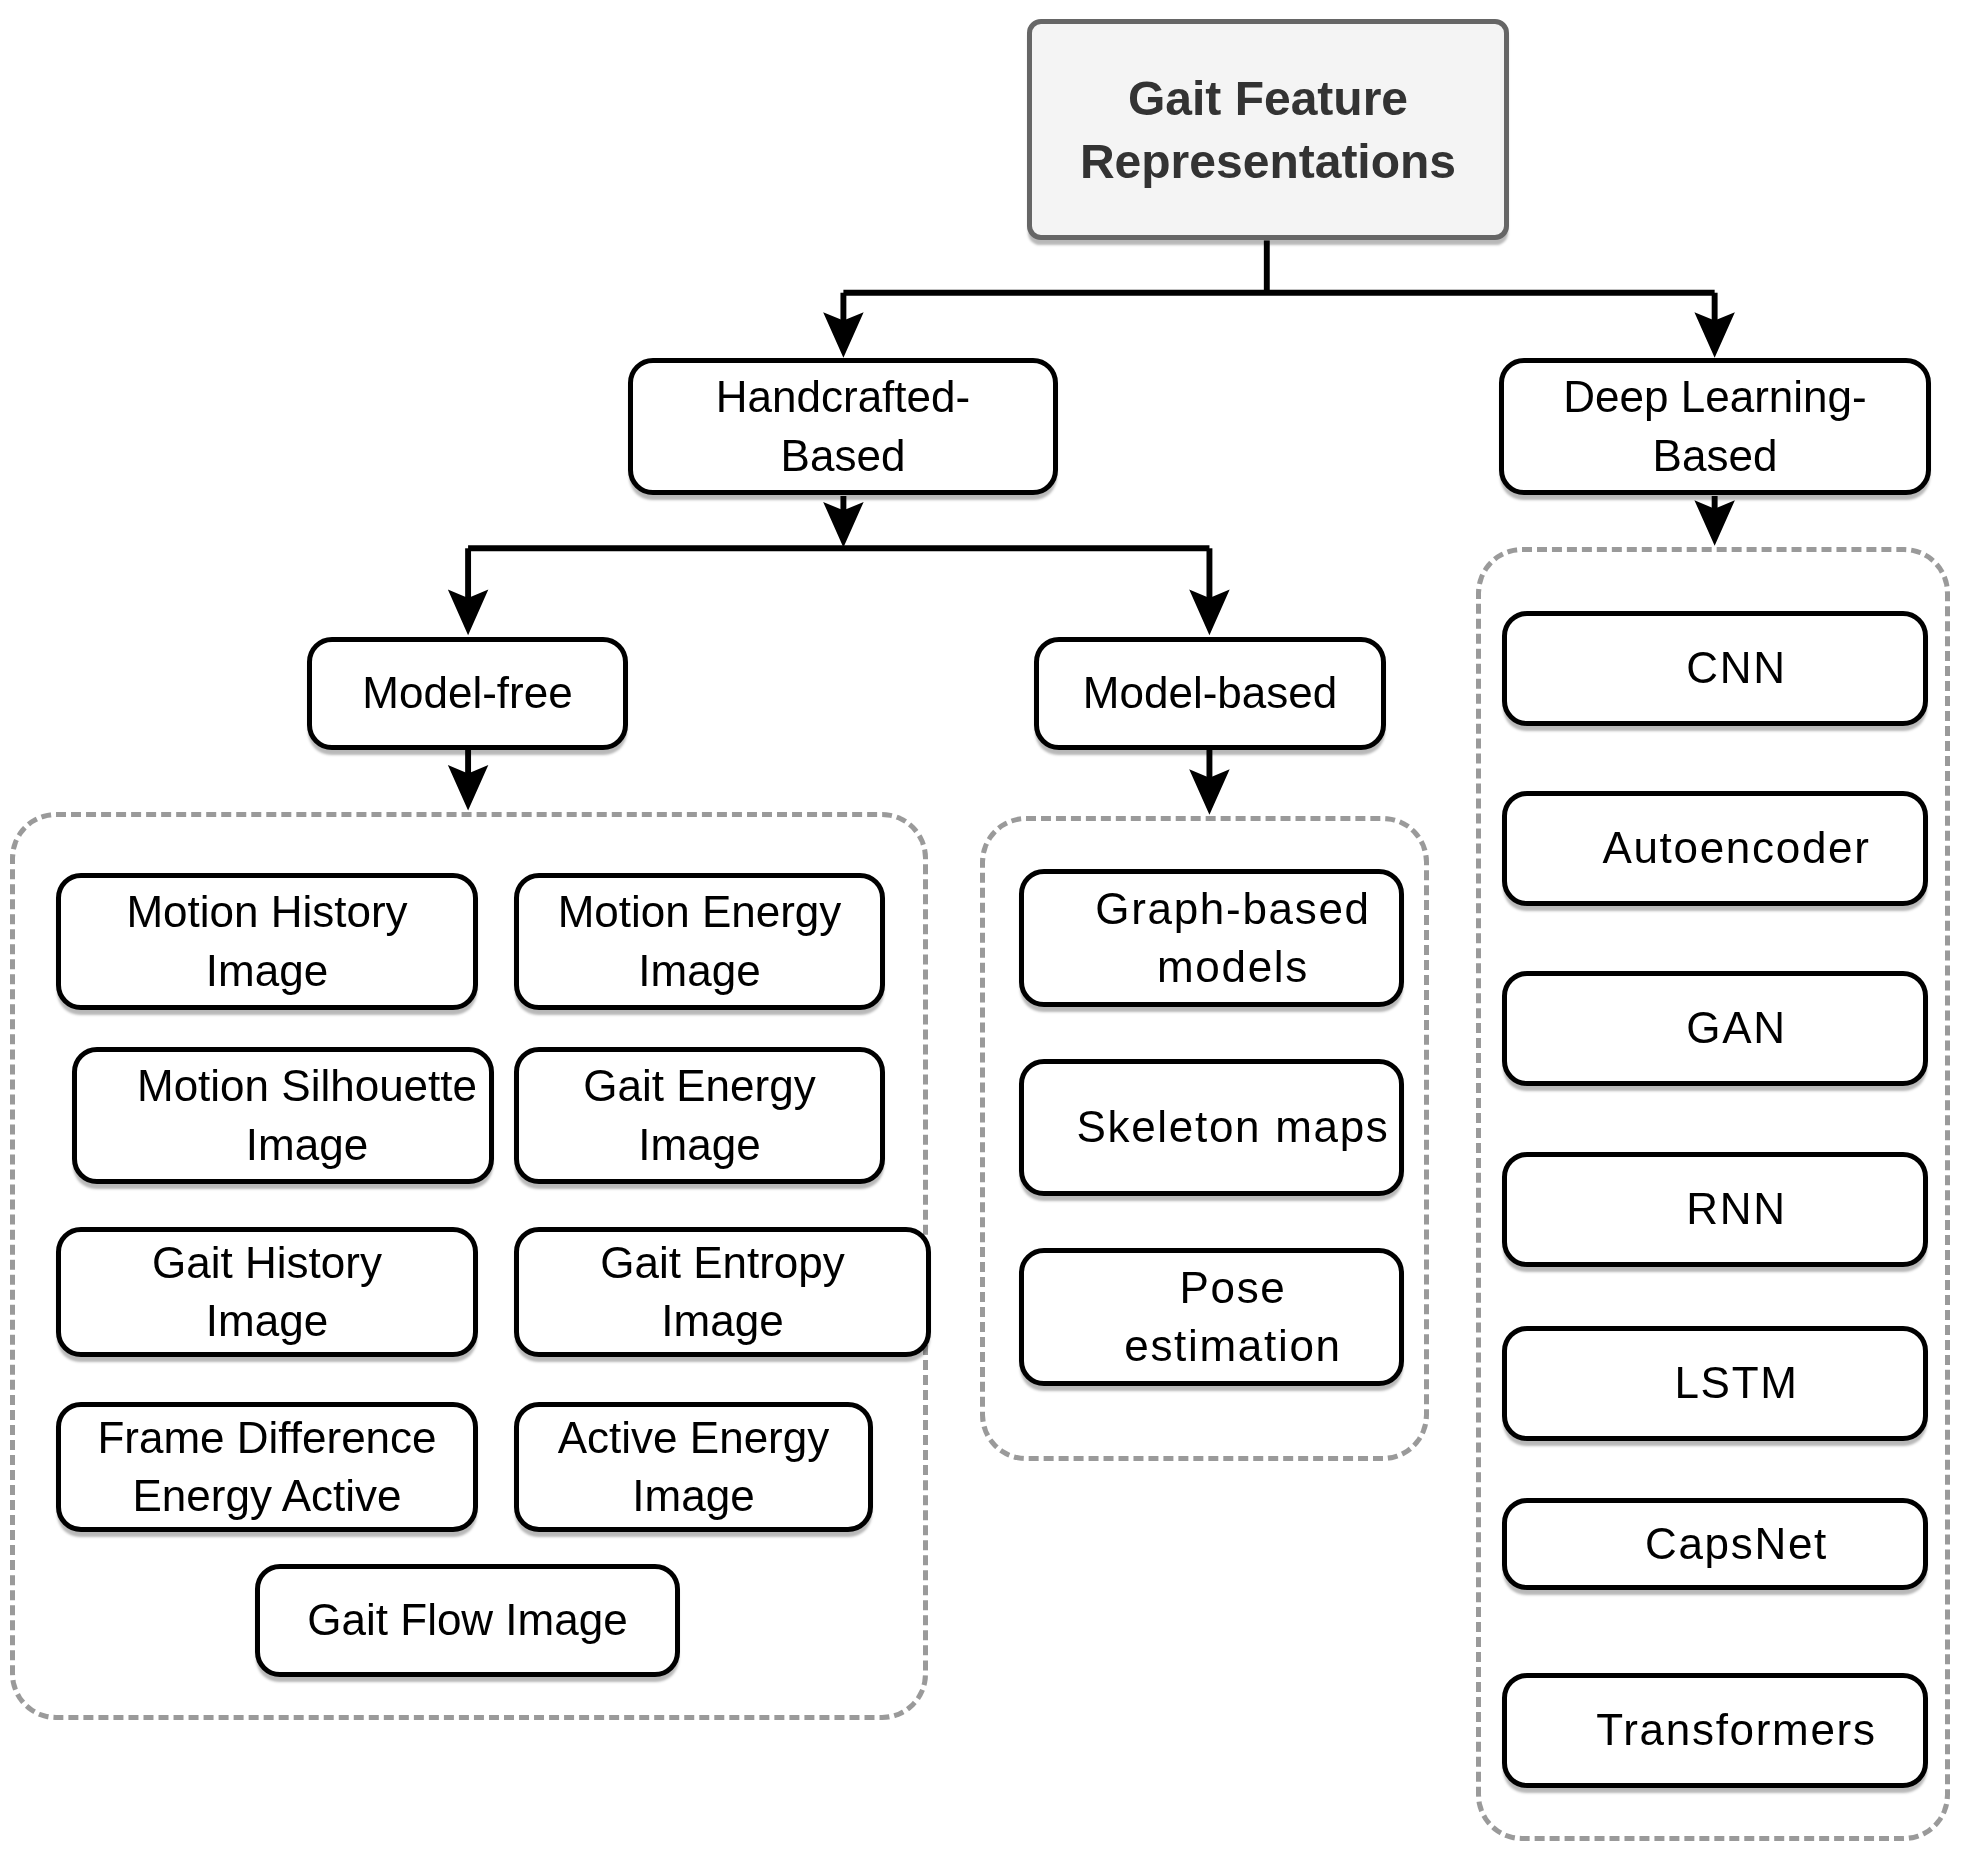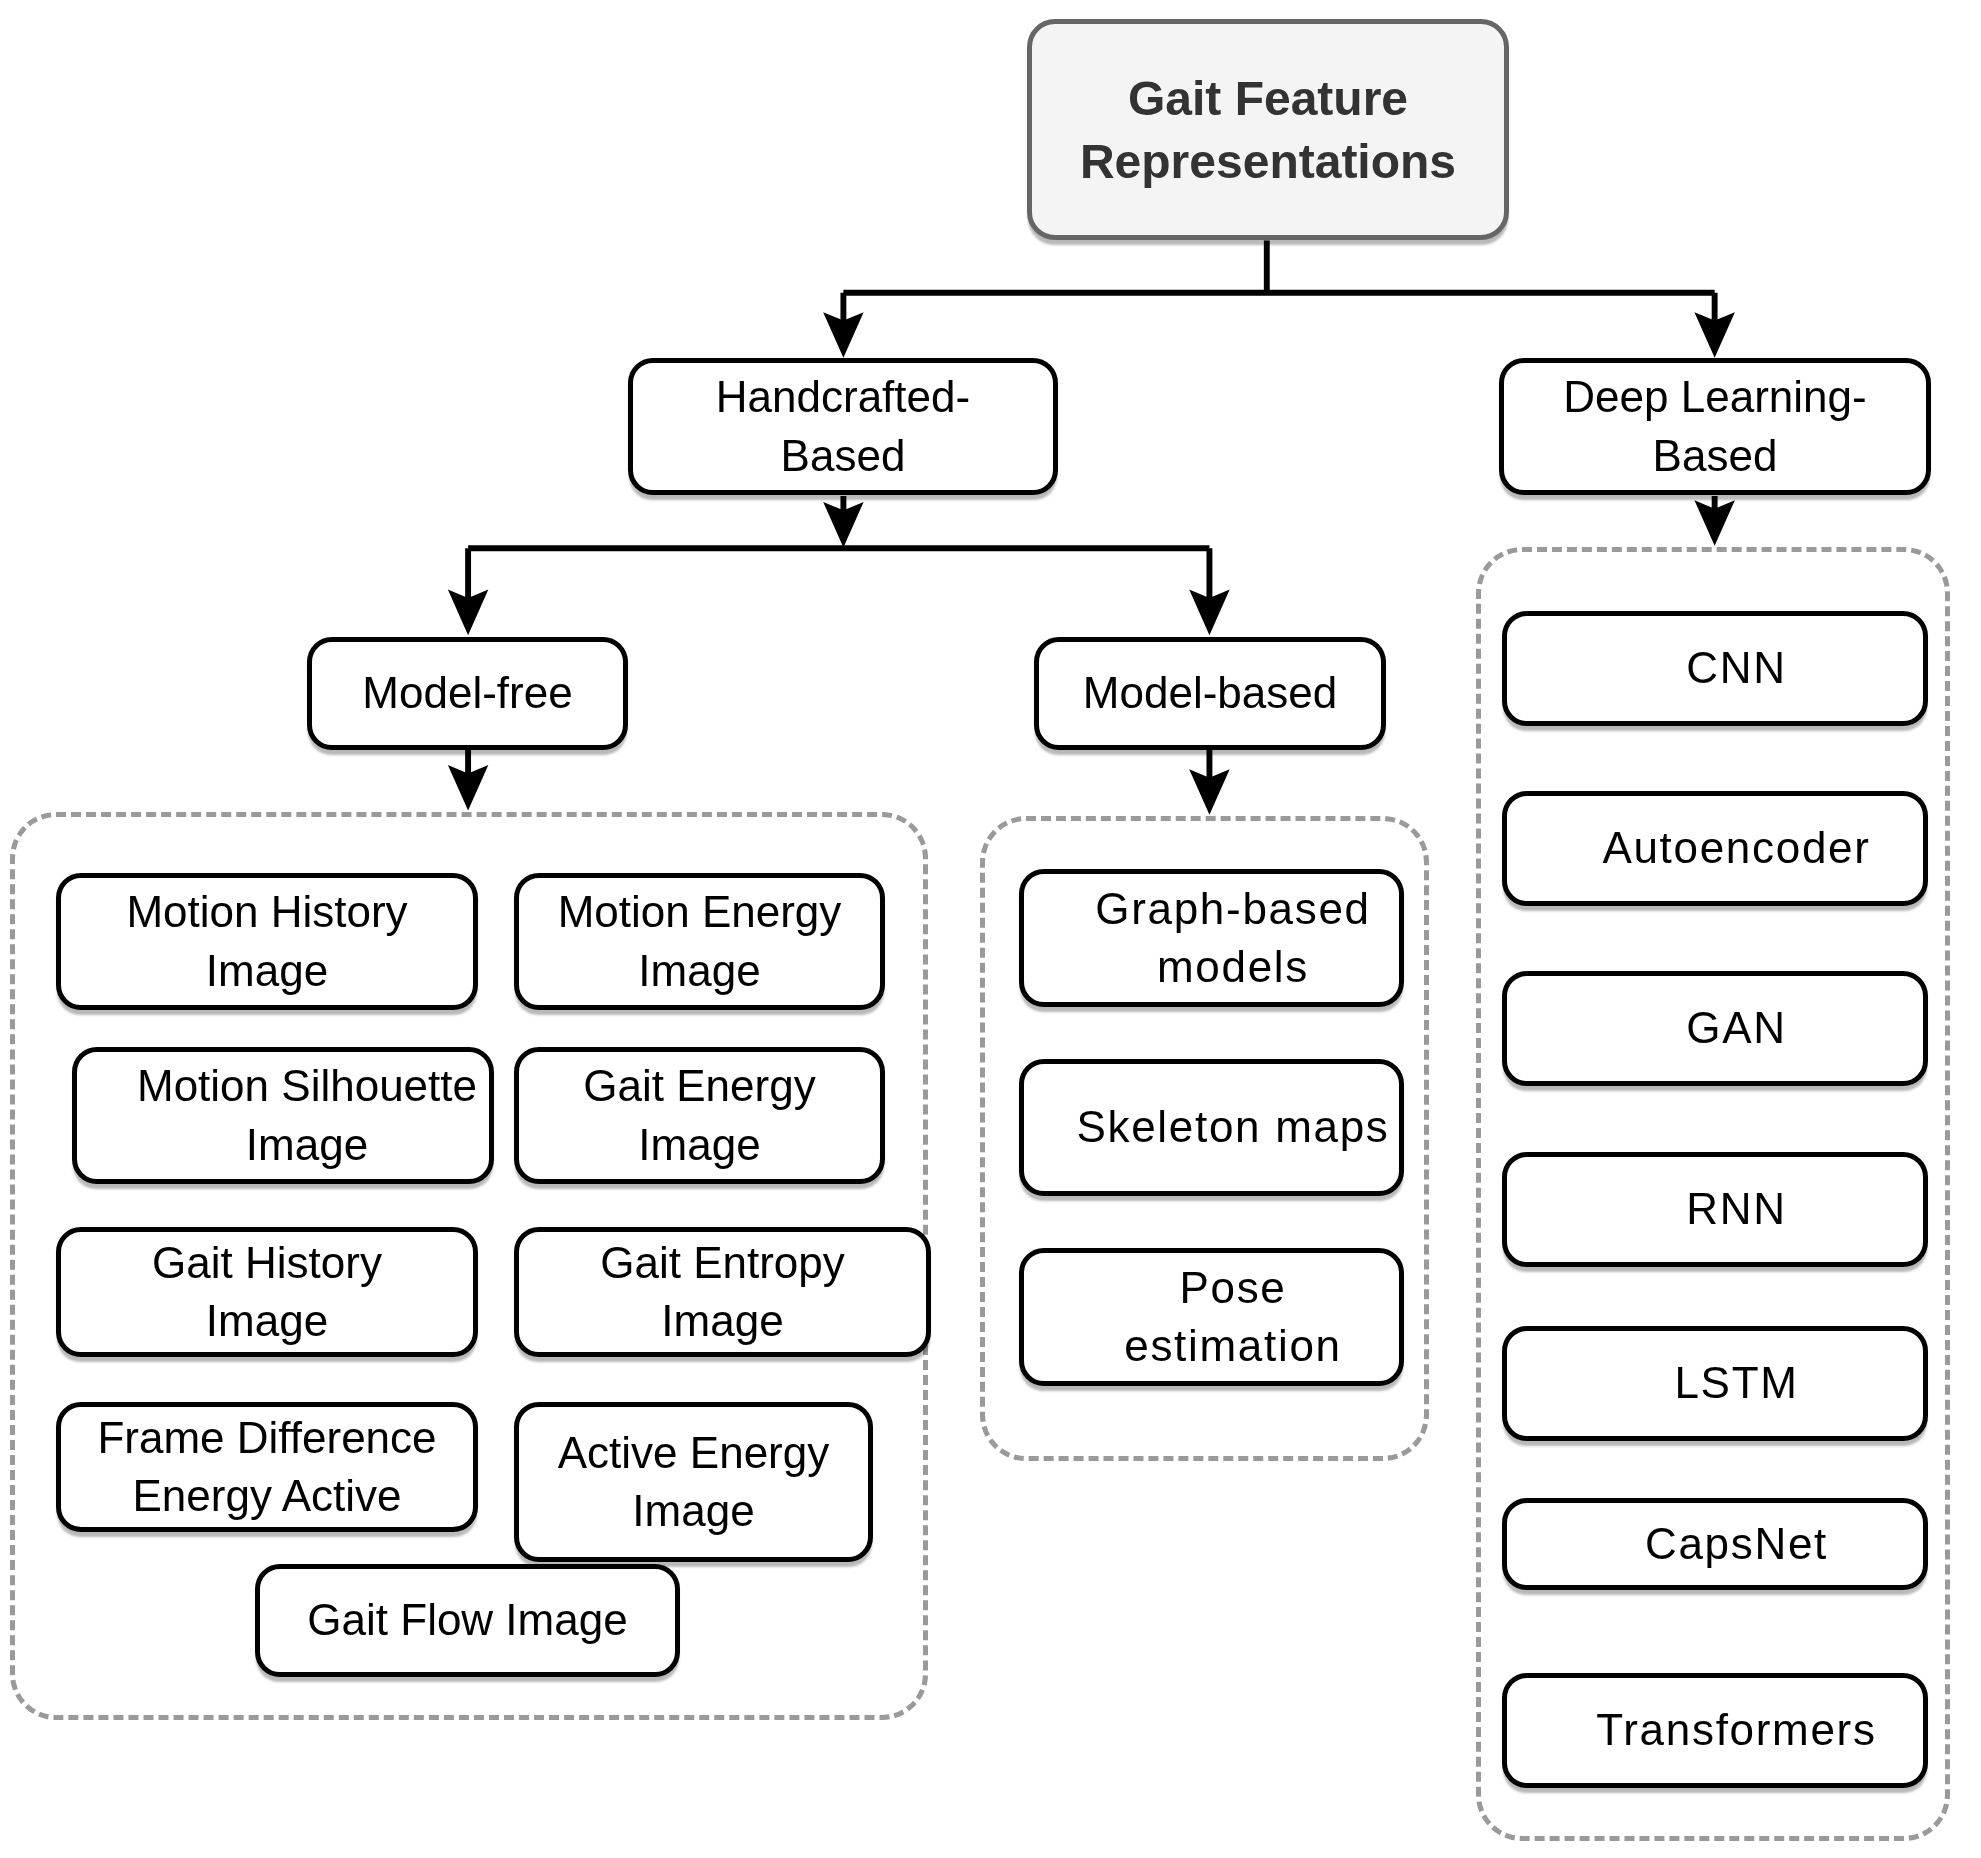"Gait Feature" .root-node { border-radius: 28px -> 14px }
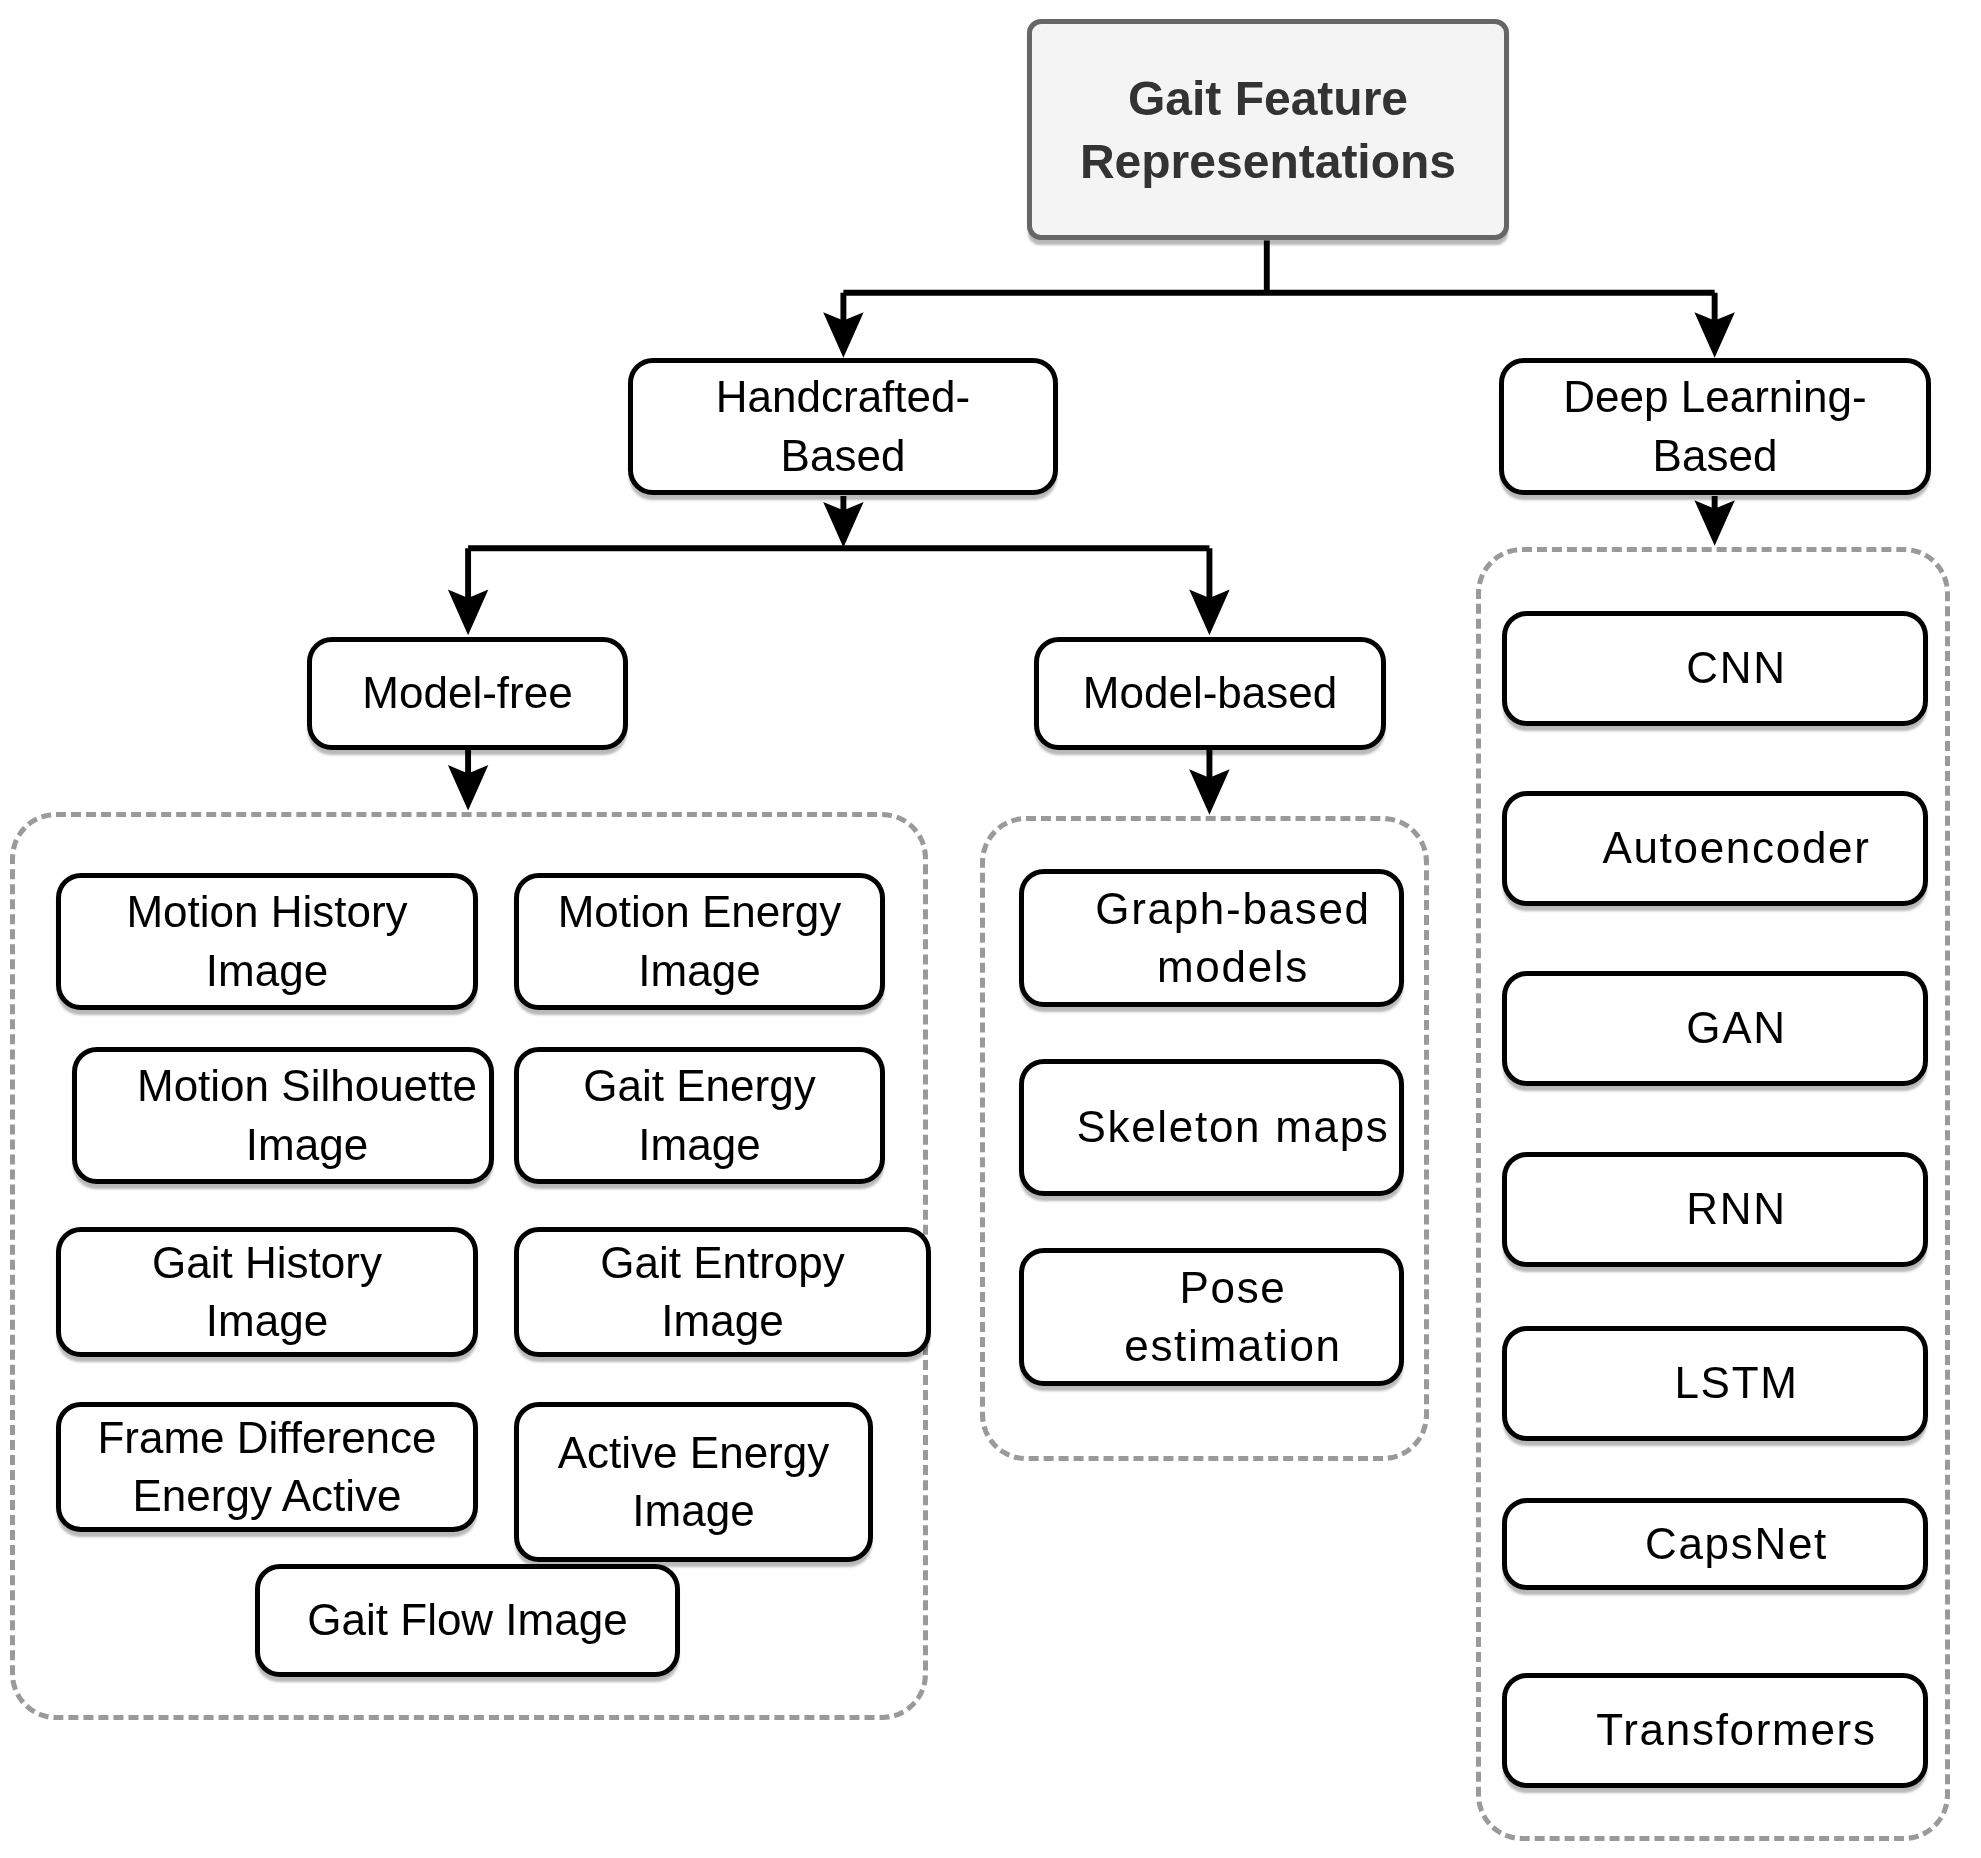"Active Energy" div.node { height: 160px -> 130px }
